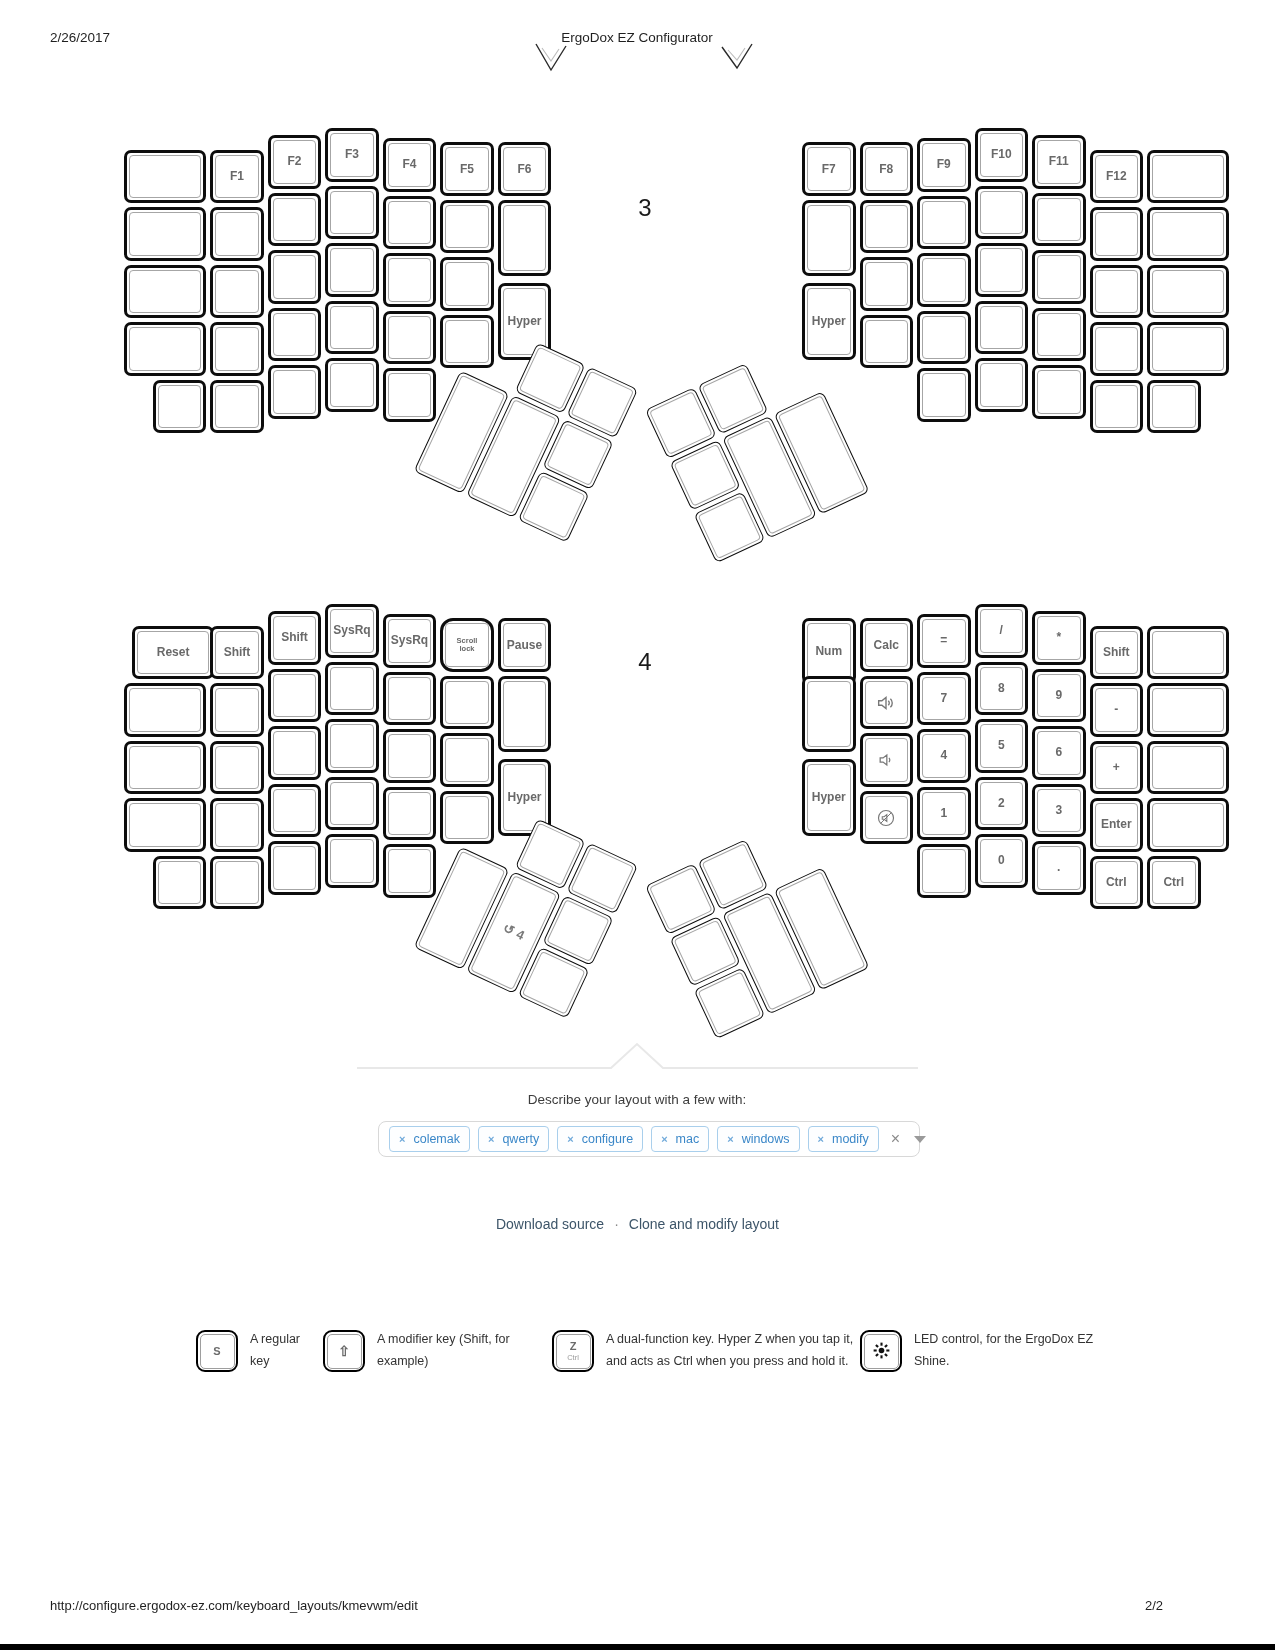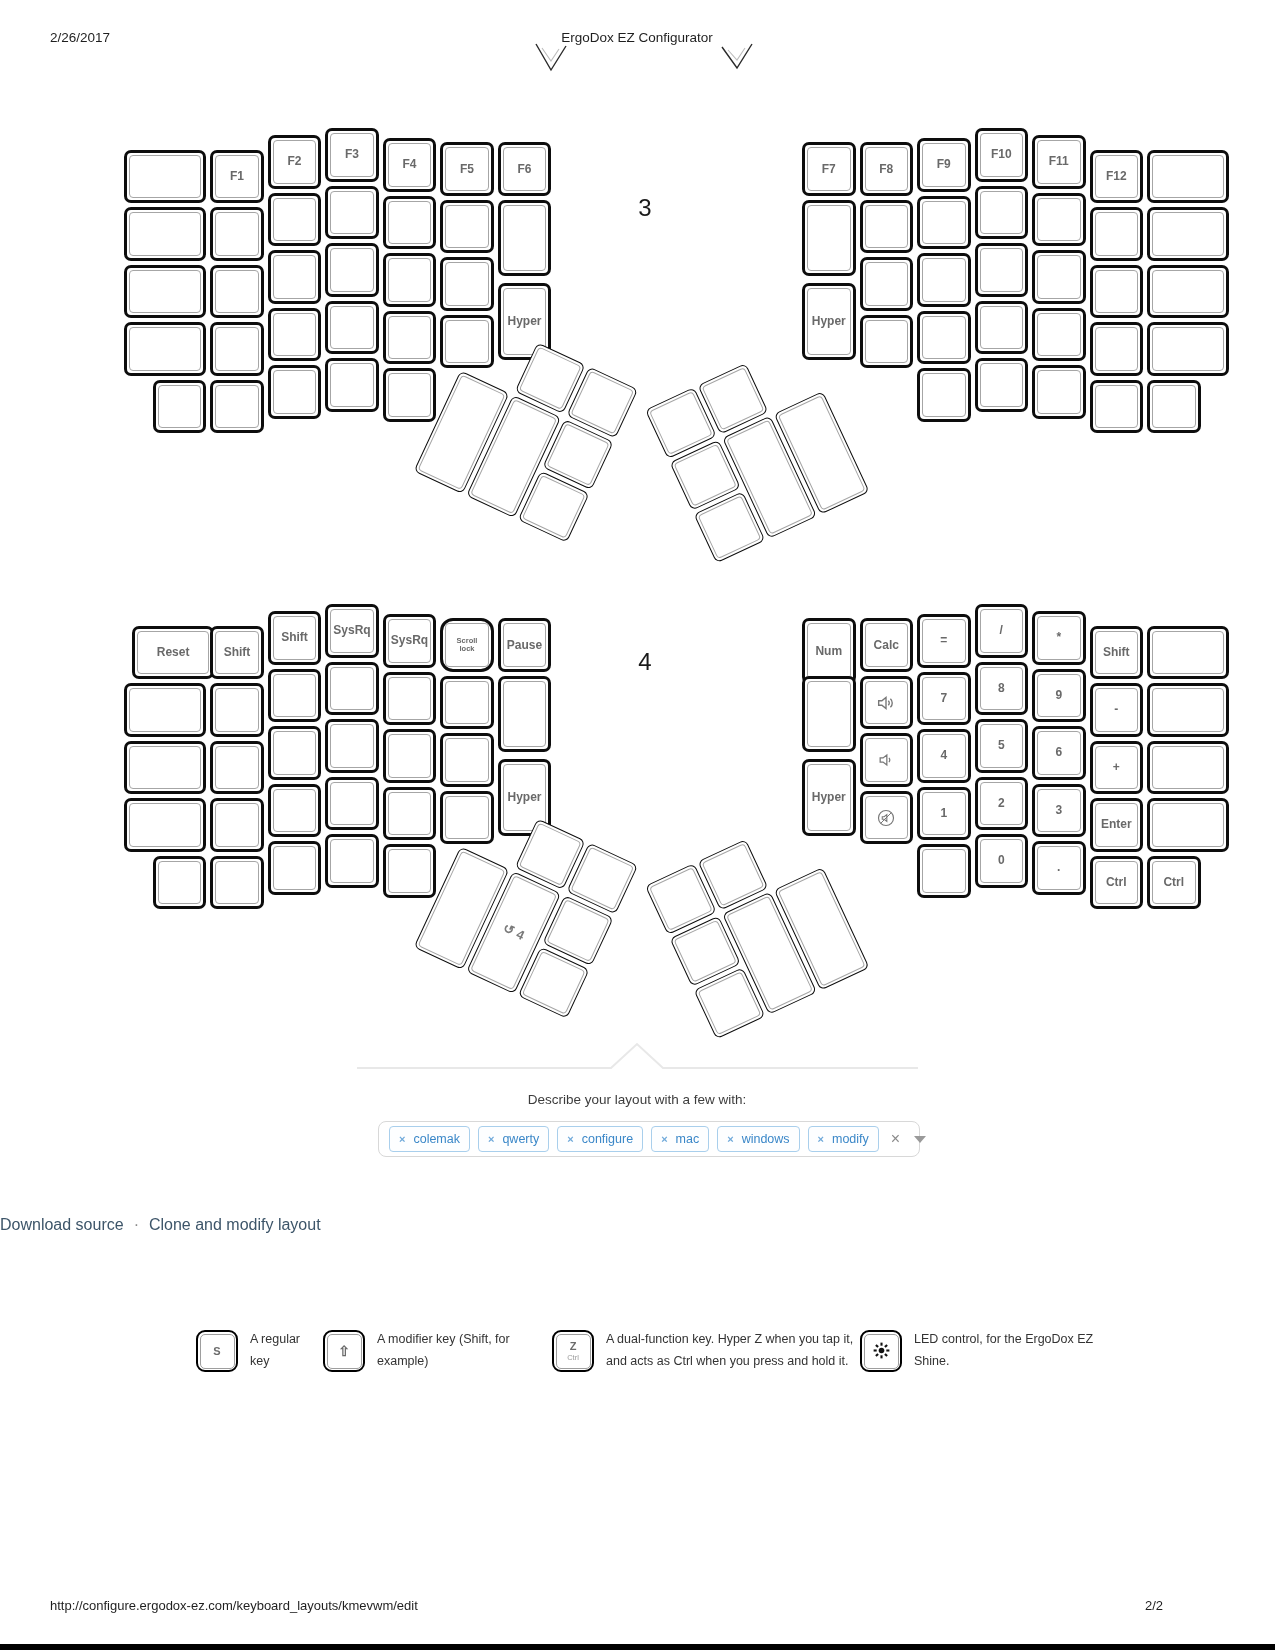"Download source" .links-row { font-size: 16px -> 14px; justify-content: flex-start -> center }
